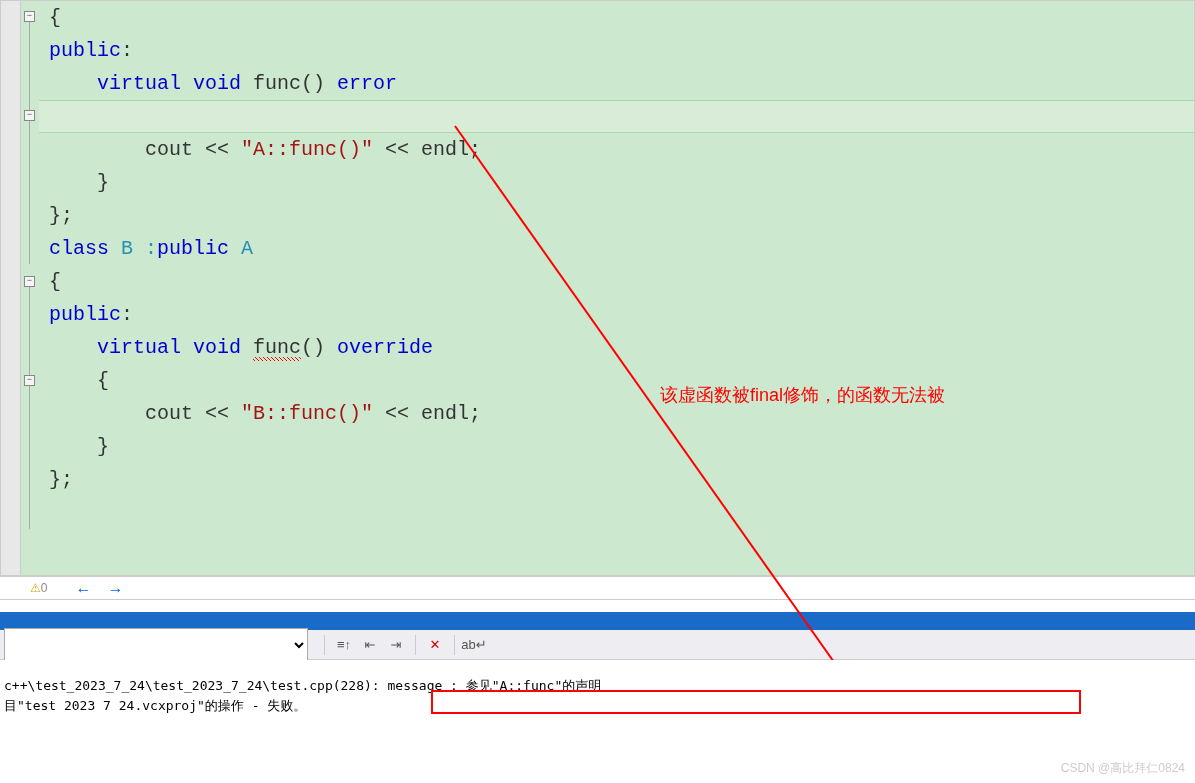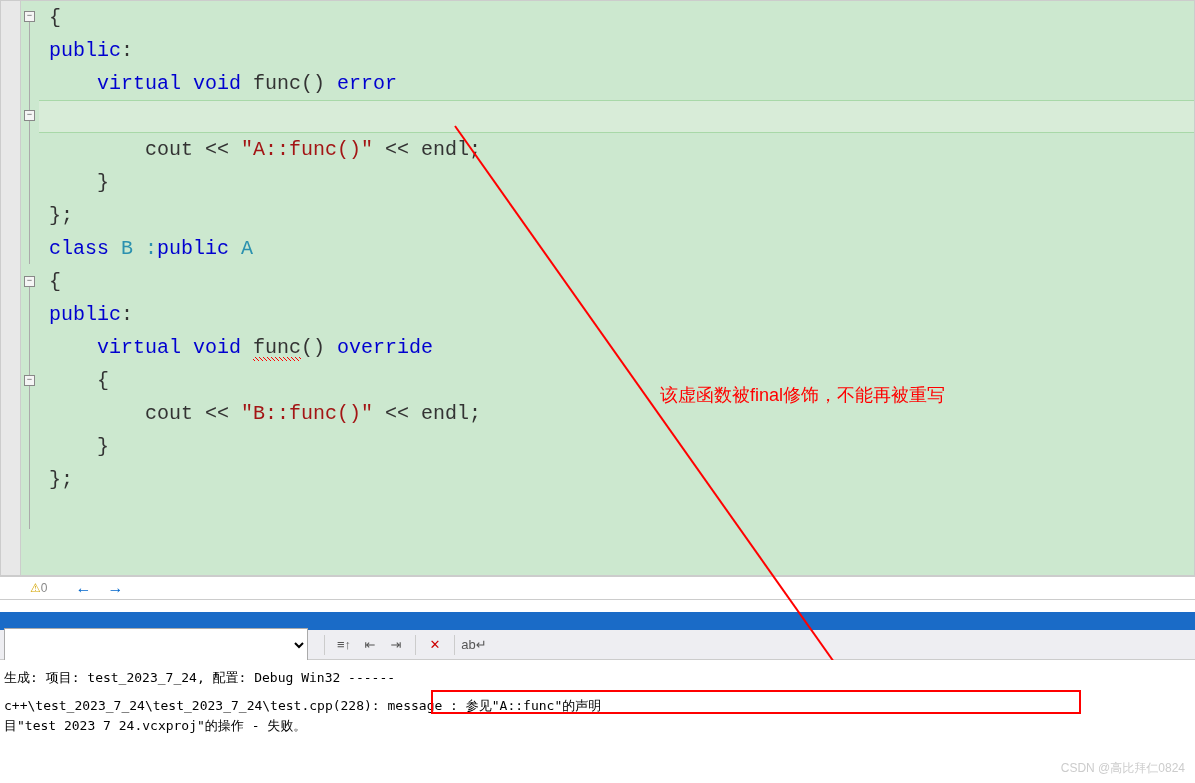"该虚函数被final修饰，不能再被重写" div.annotation { text: 不能再被重写 -> 的函数无法被 }
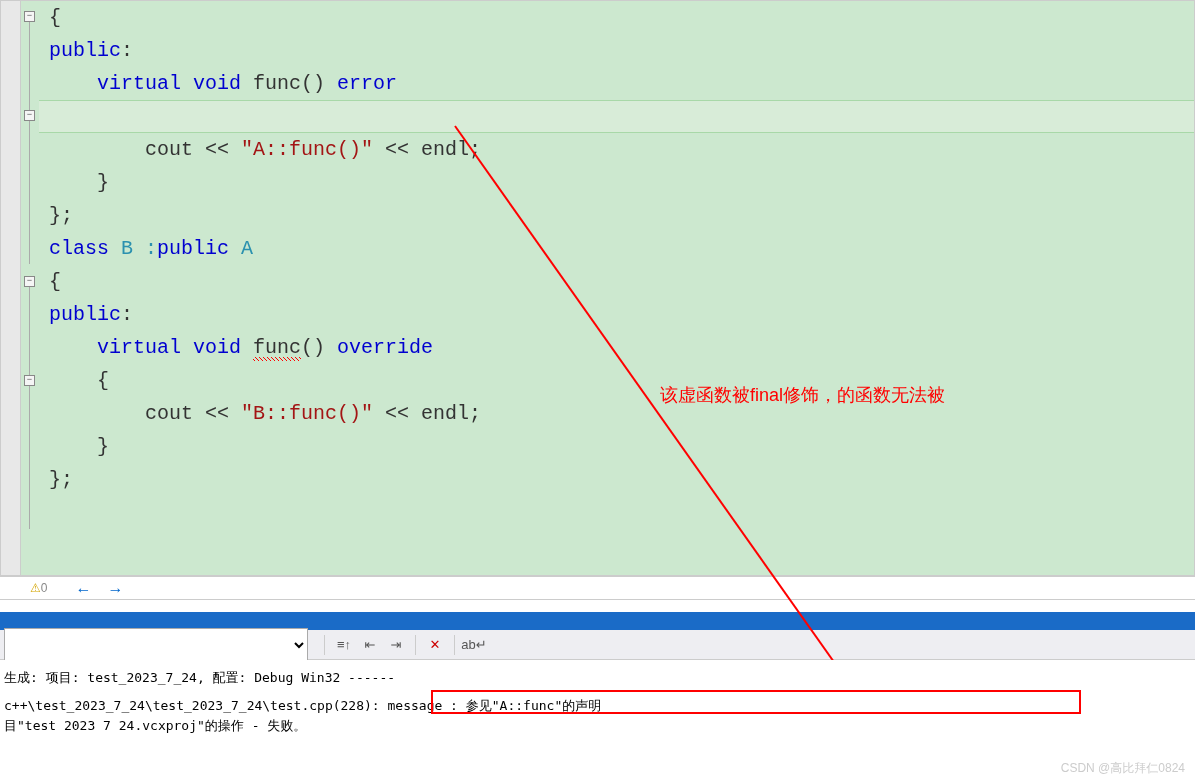"生成: 项目: test_2023_7_24, 配置: Debug" div { html: <div>生成: 项目: test_2023_7_24, 配置: Debug Win32 ------</div> -> none }
